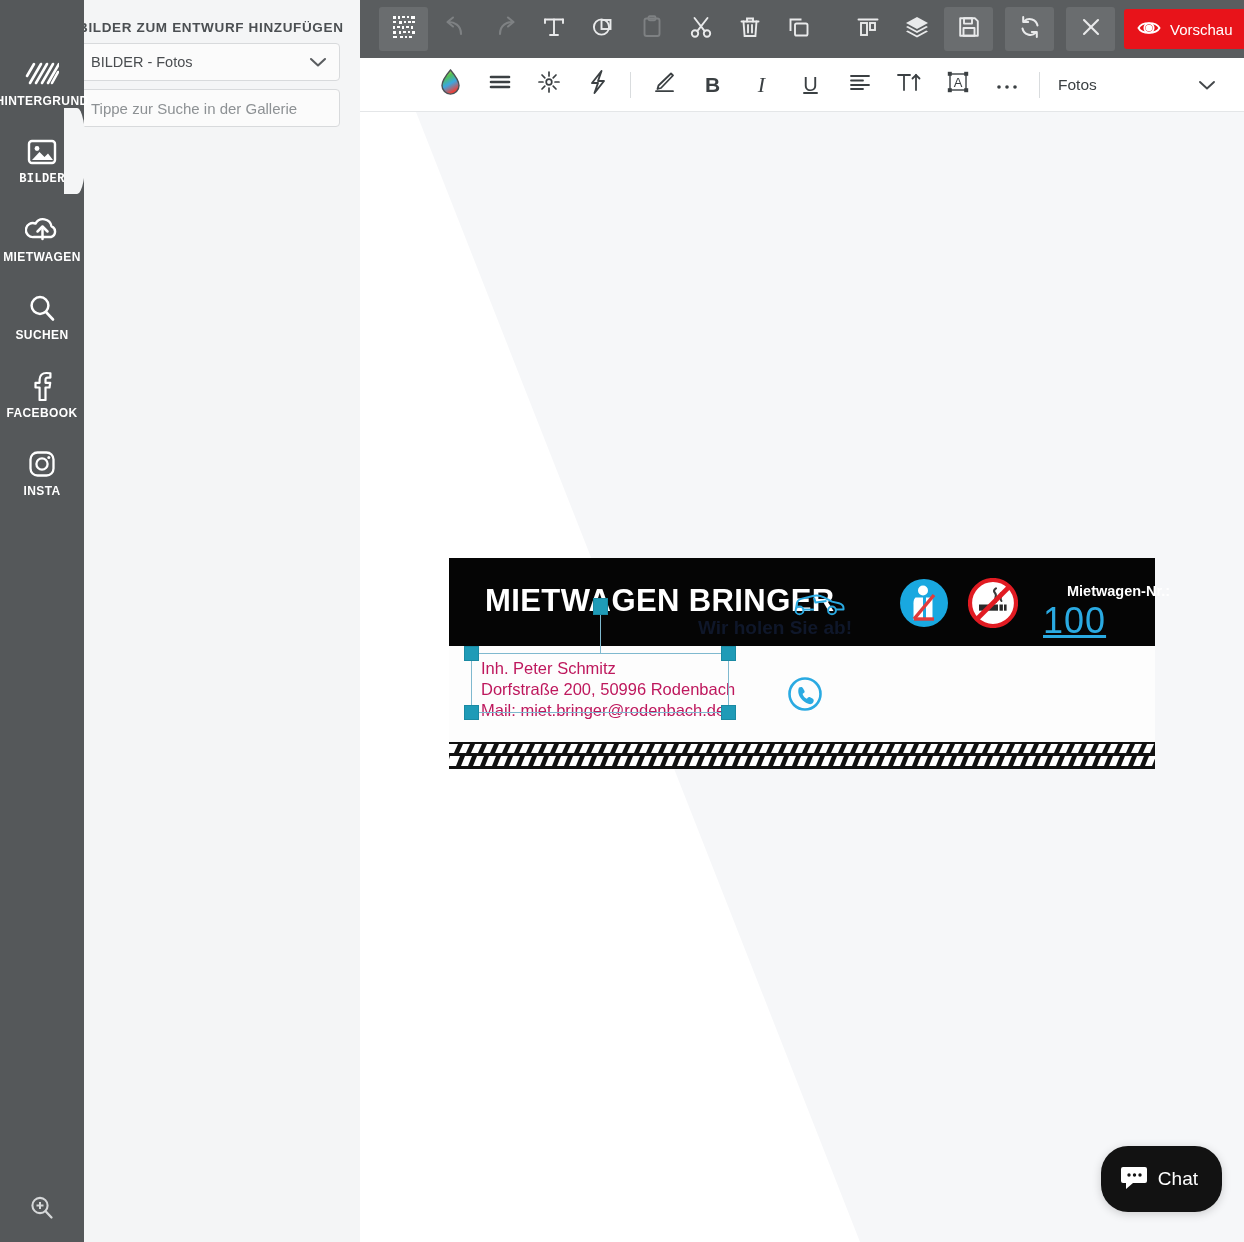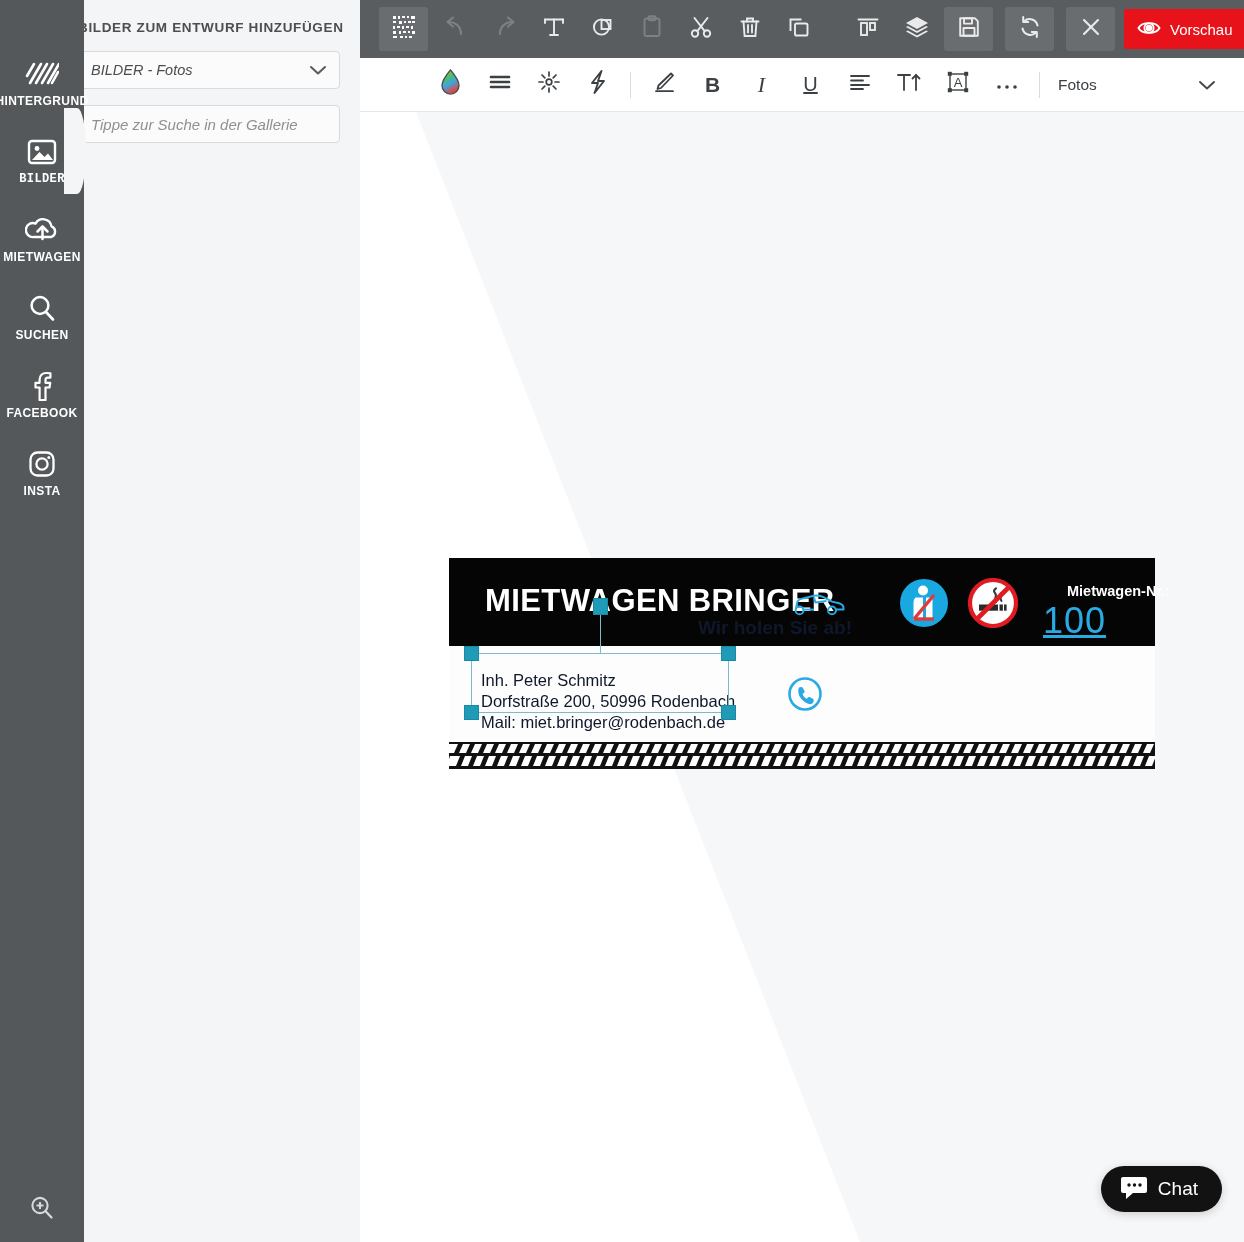"BILDER - Fotos" .panel-field { font-style: italic -> none; margin-top: 16px -> 8px }
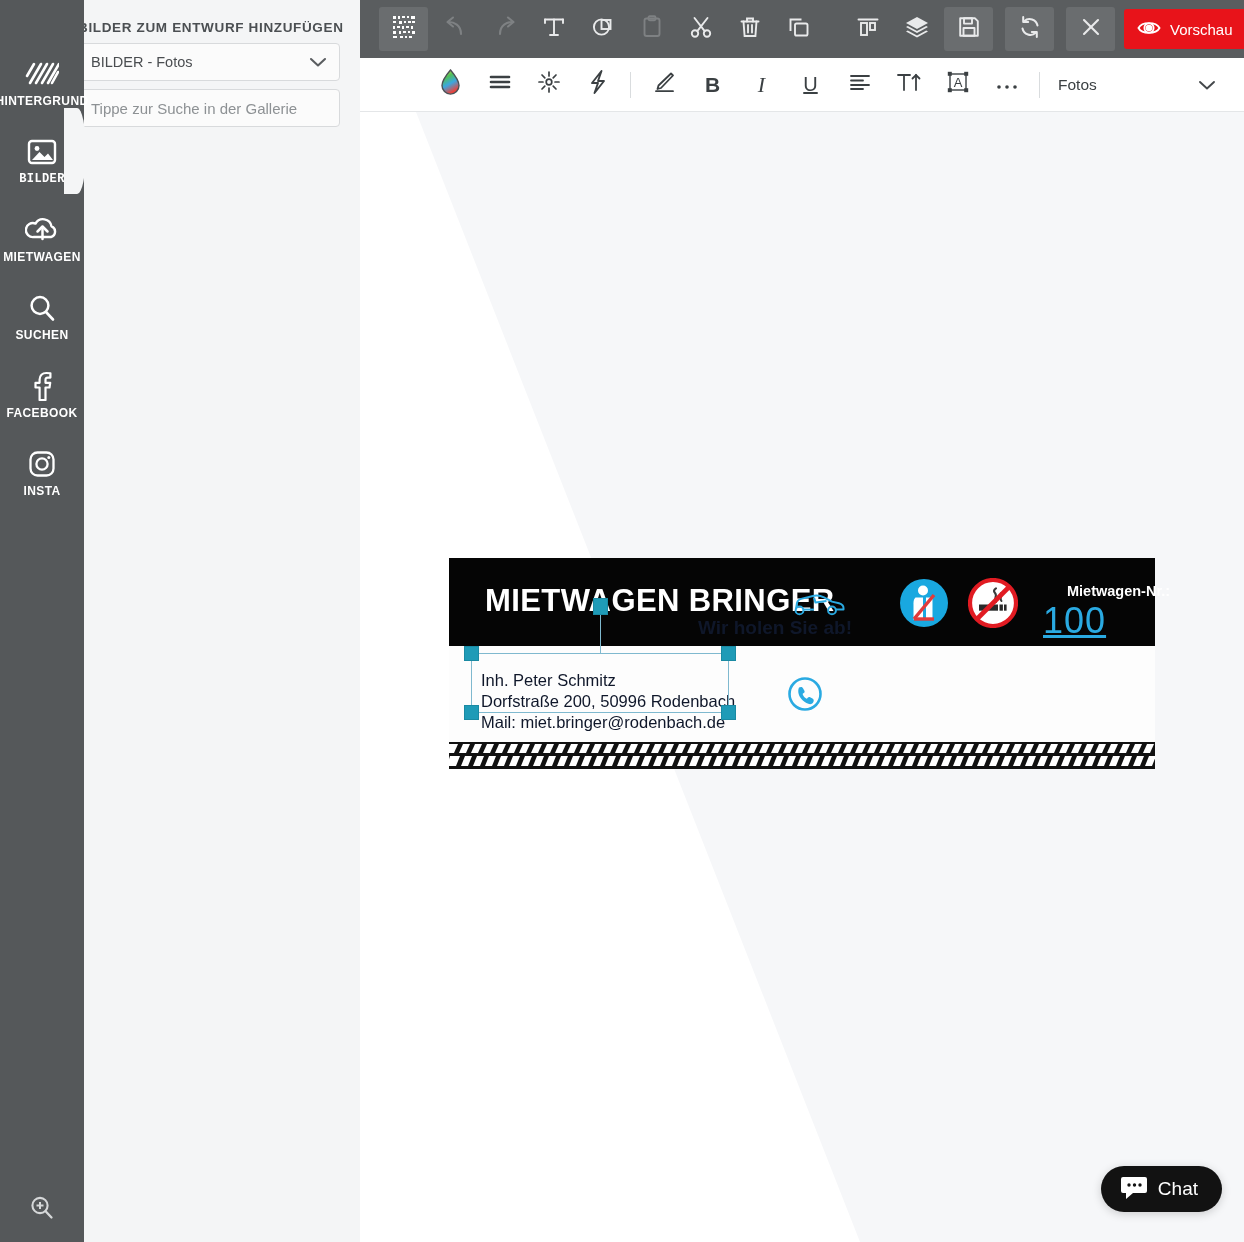"Inh. Peter Schmitz" #addr-block { color: #0f172a -> #be185d; top: 112px -> 100px }
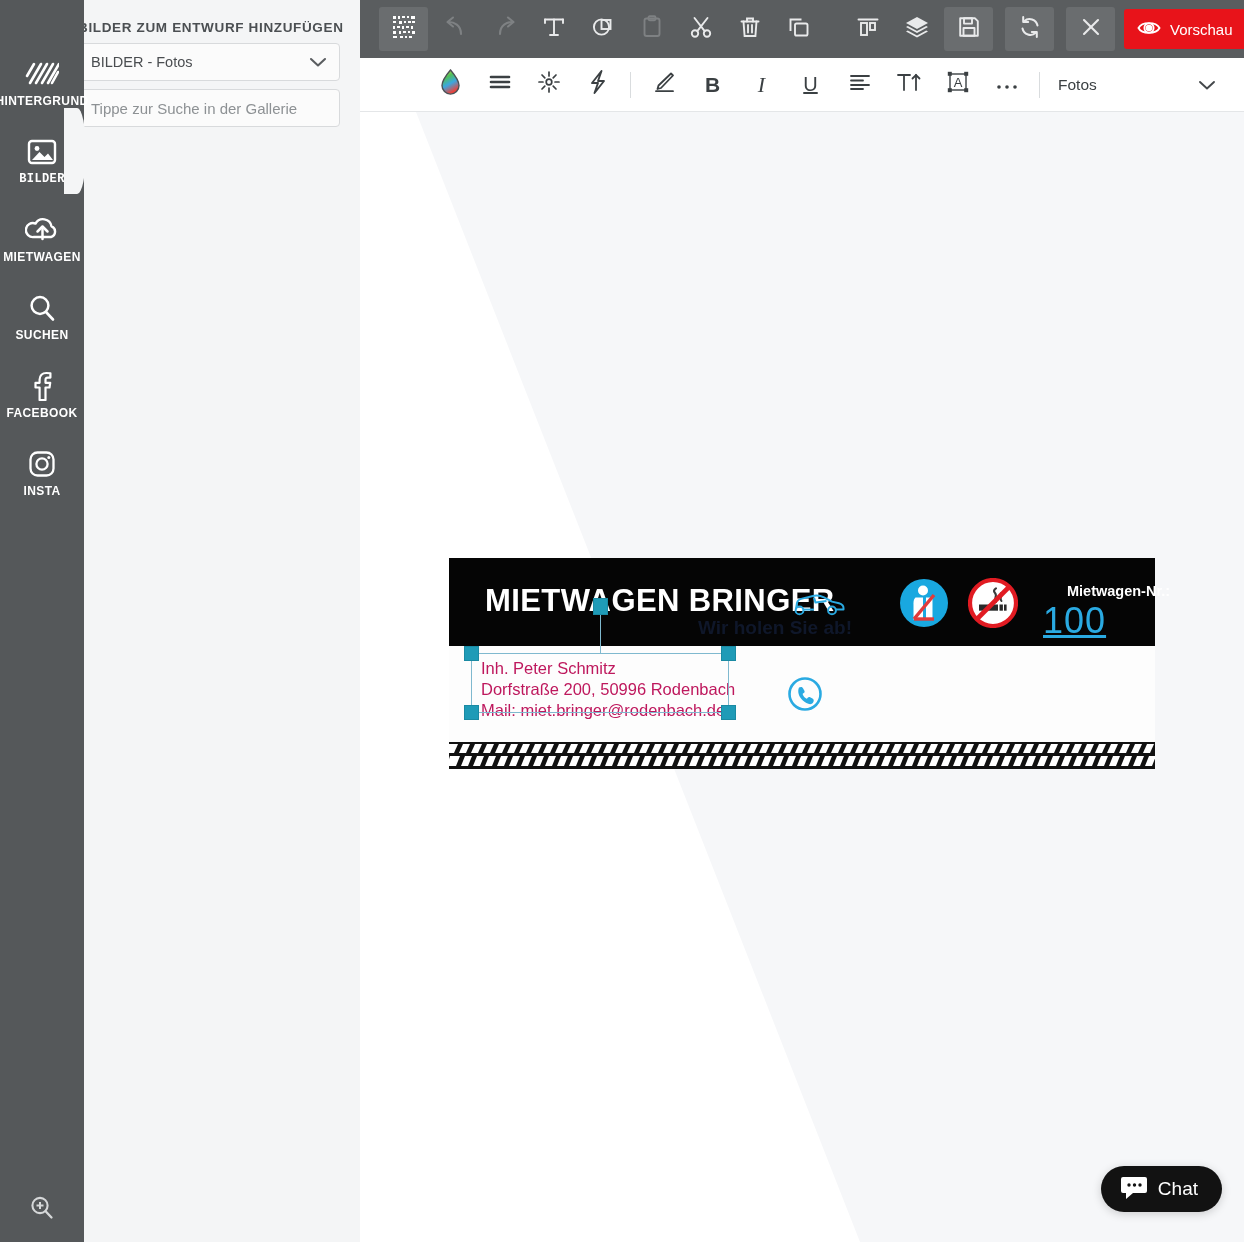"Chat" #chat { height: 46px -> 66px }
